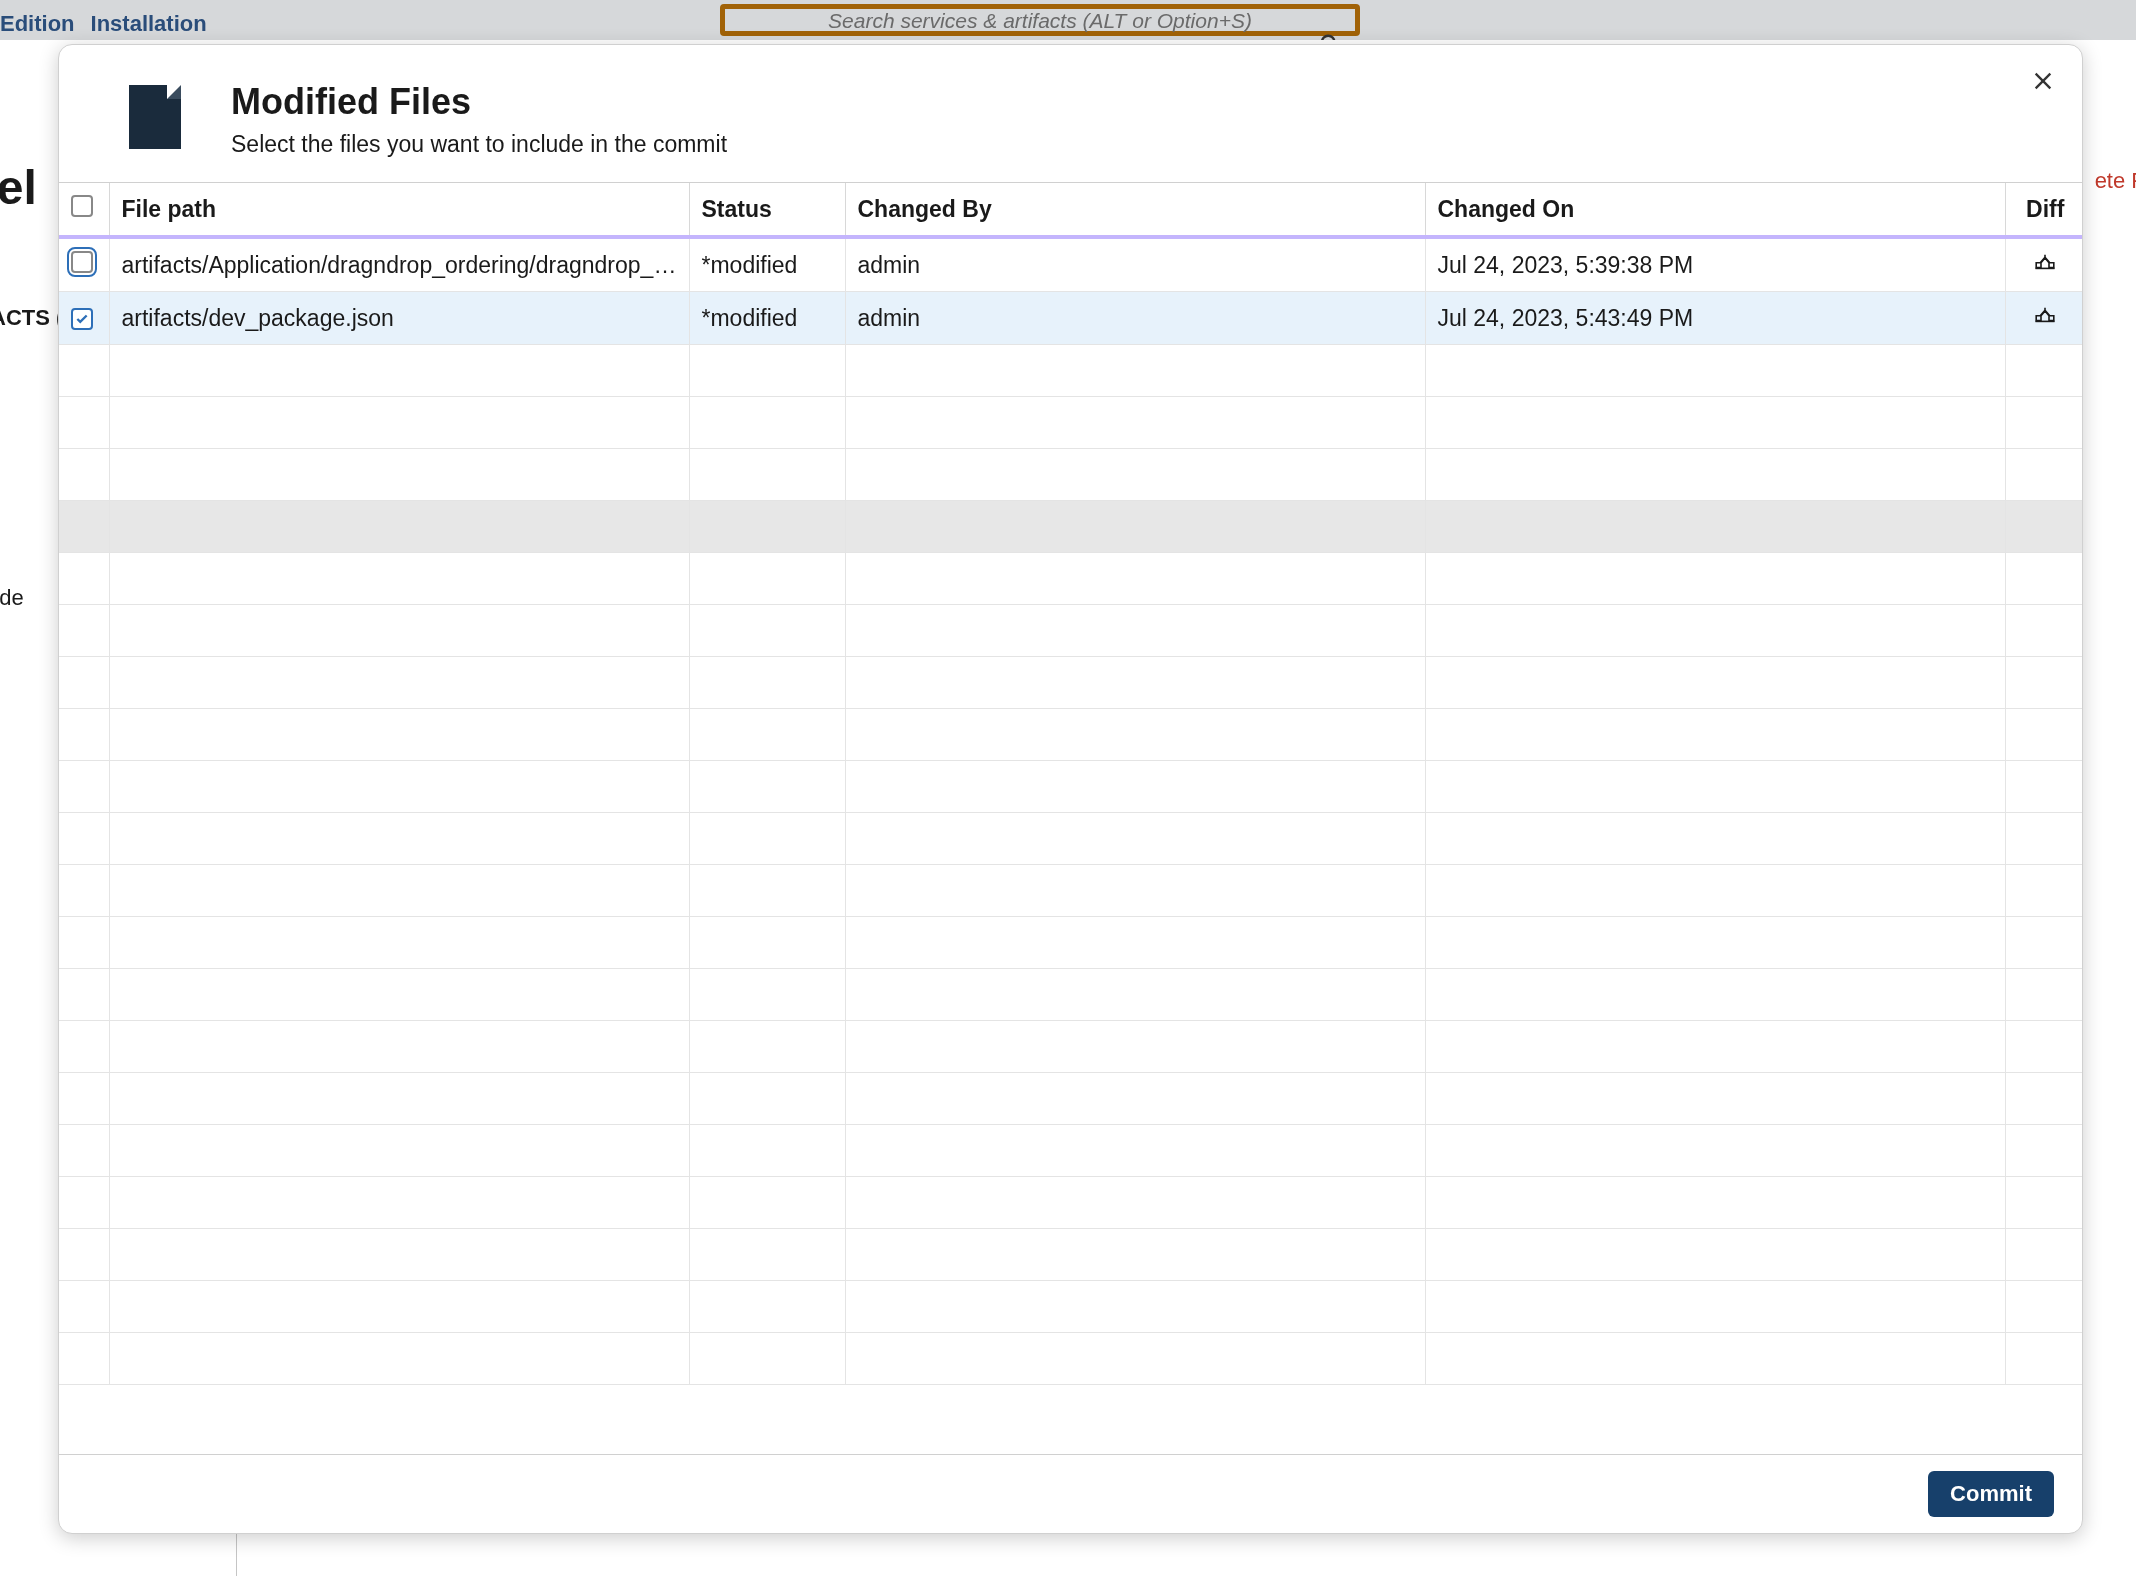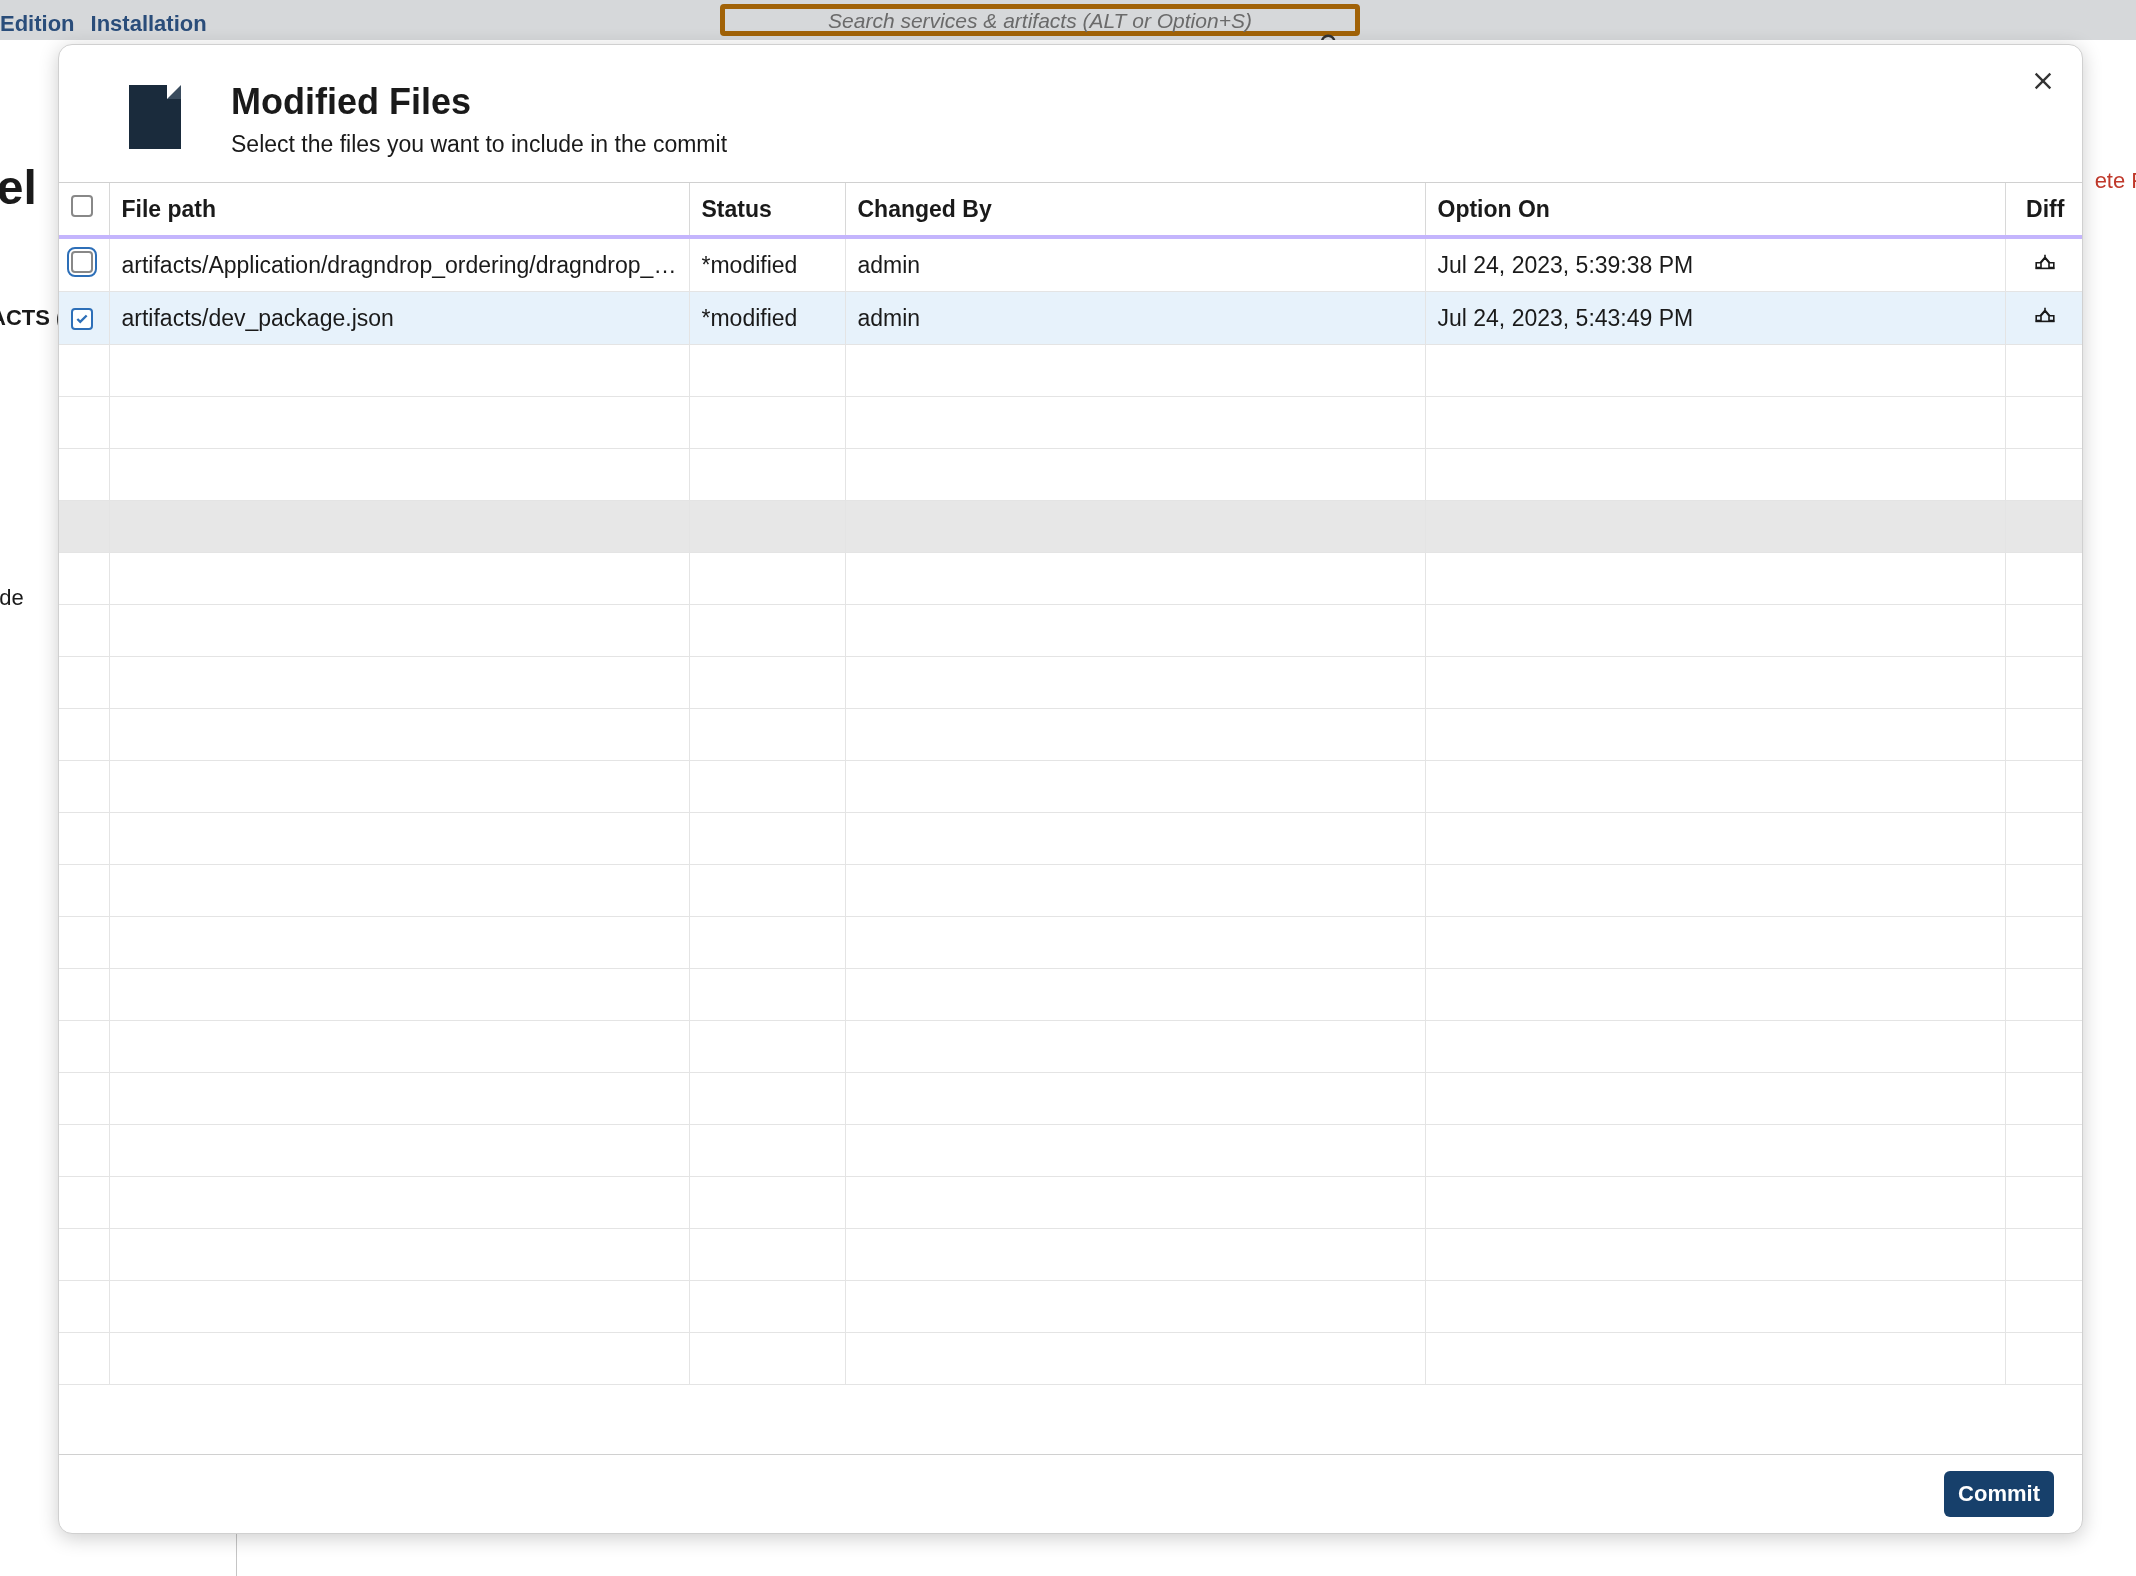"Option On" th { text: Option -> Changed }
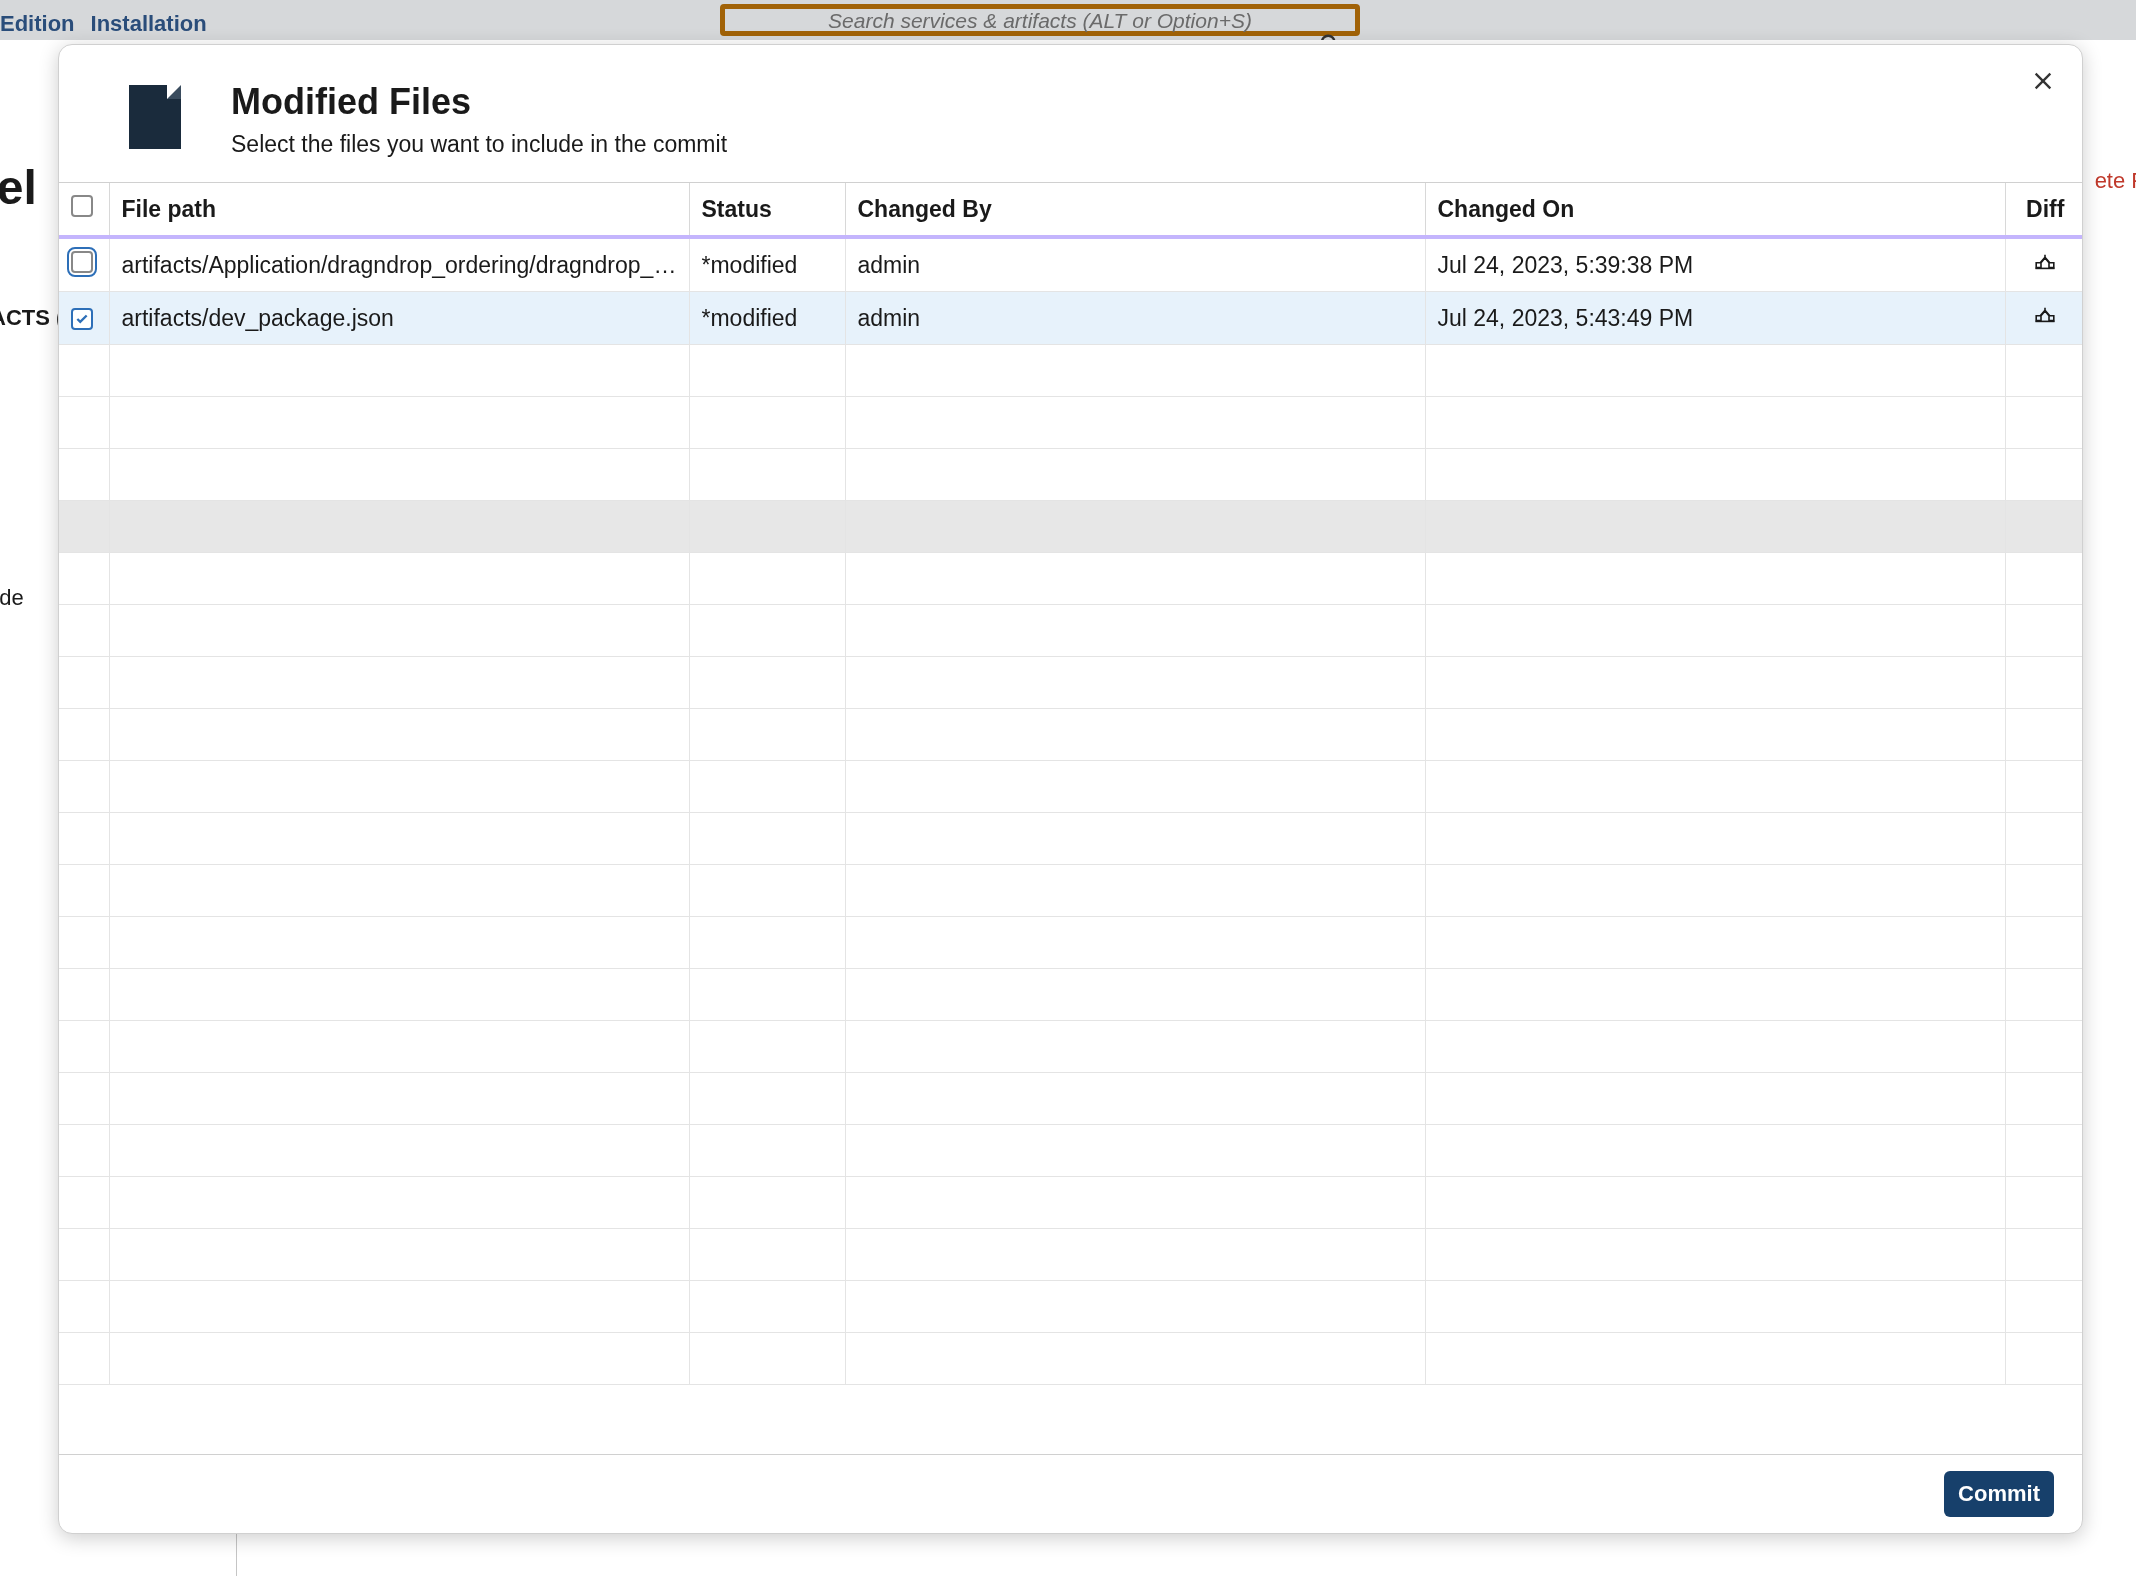"Commit" .commit-btn { padding: 10px 14px -> 10px 22px }
